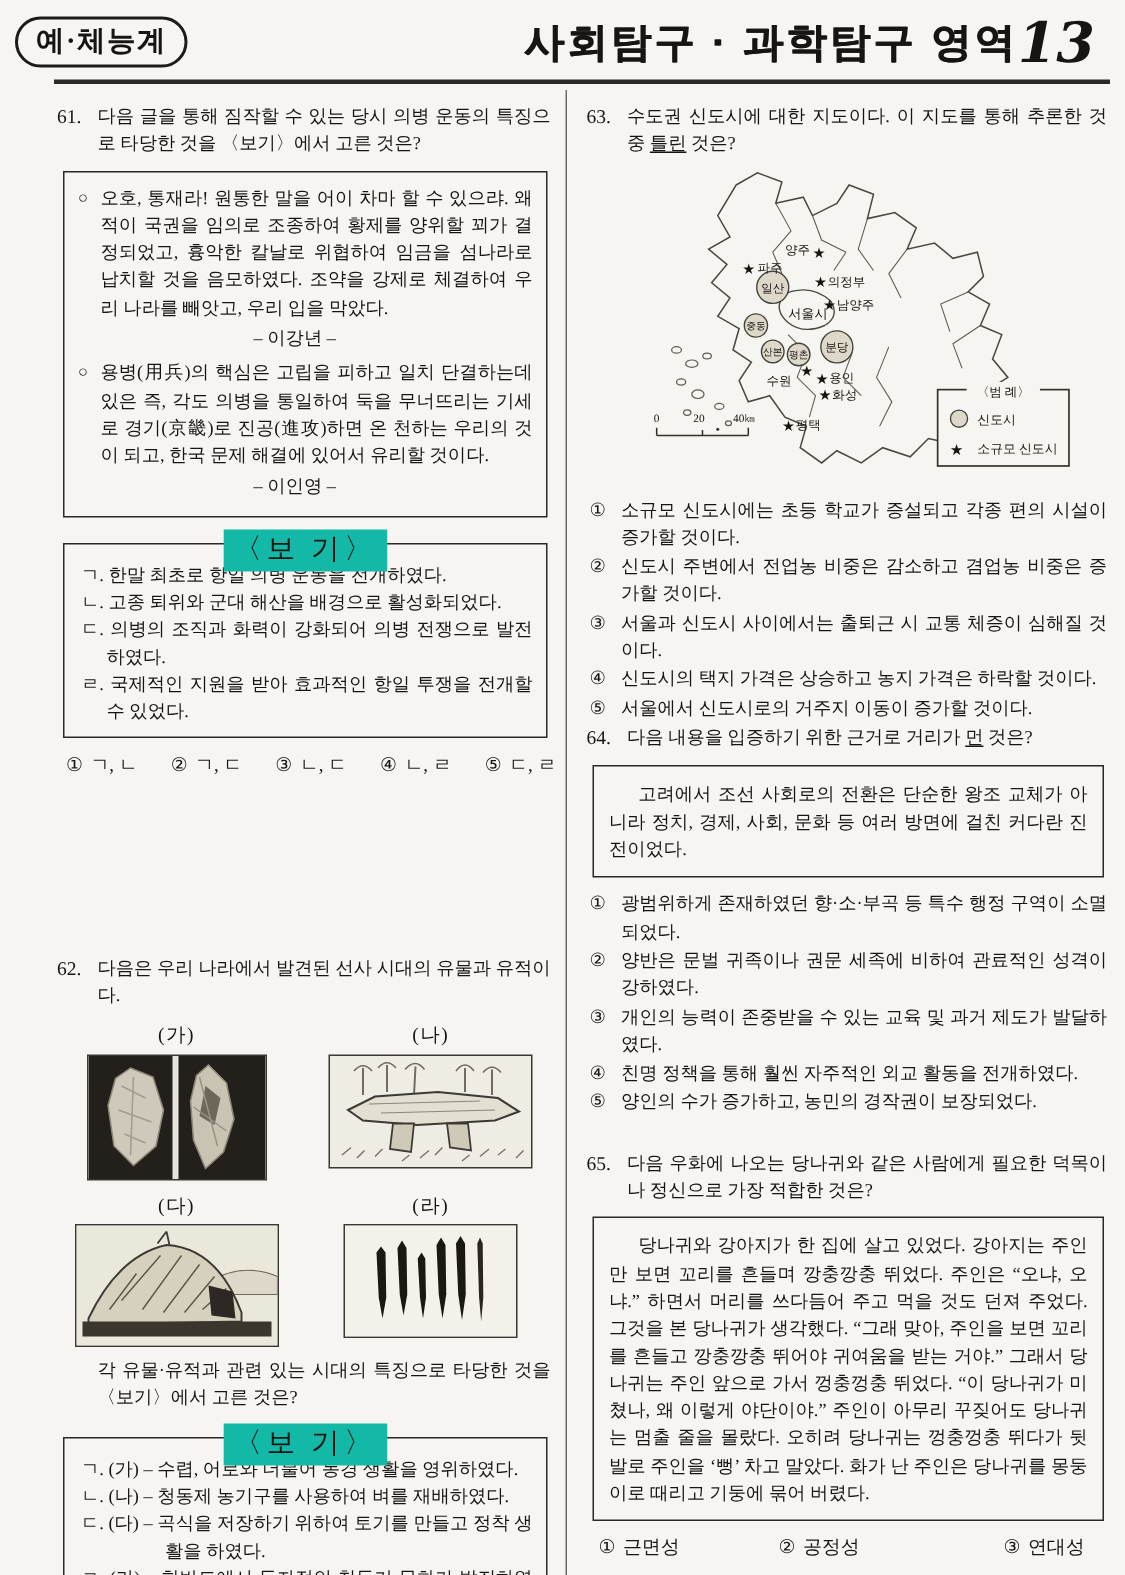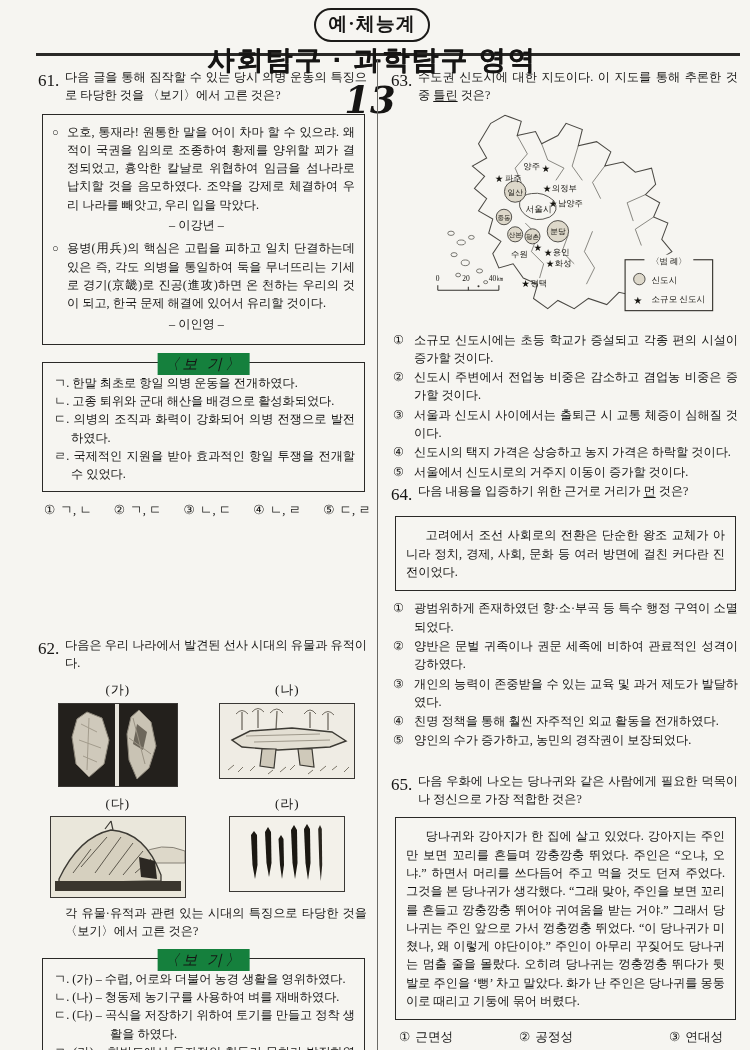"예·체능계" .hdr { flex-direction: column -> none }
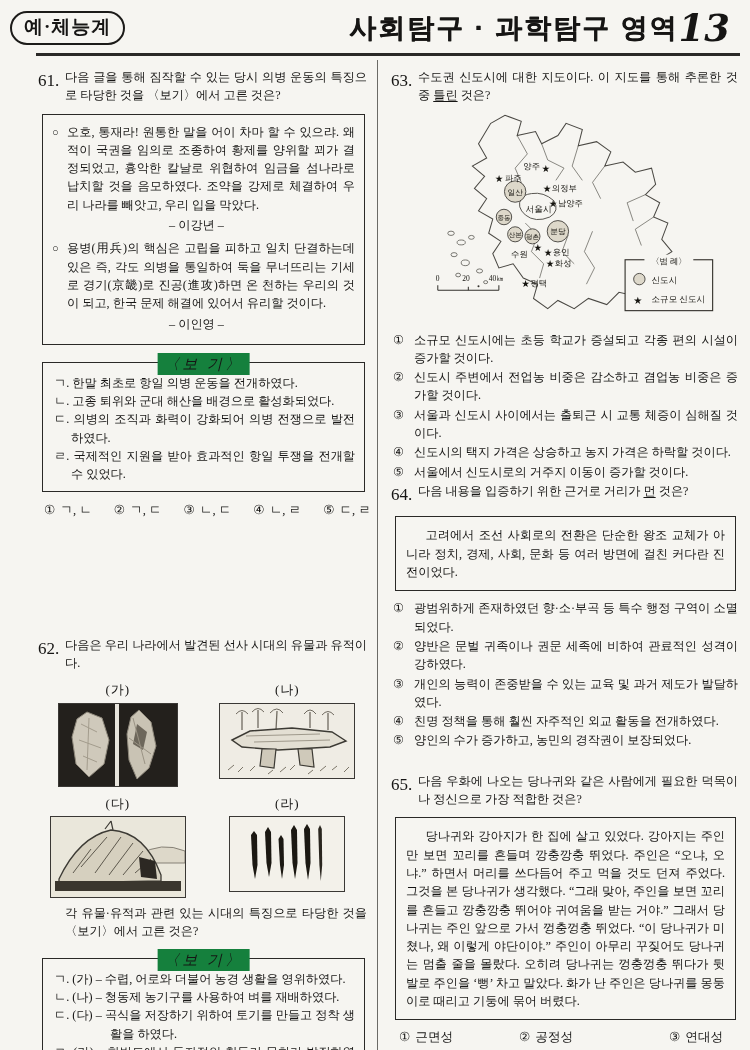"61." .qnum { font-size: 17px -> 13px }
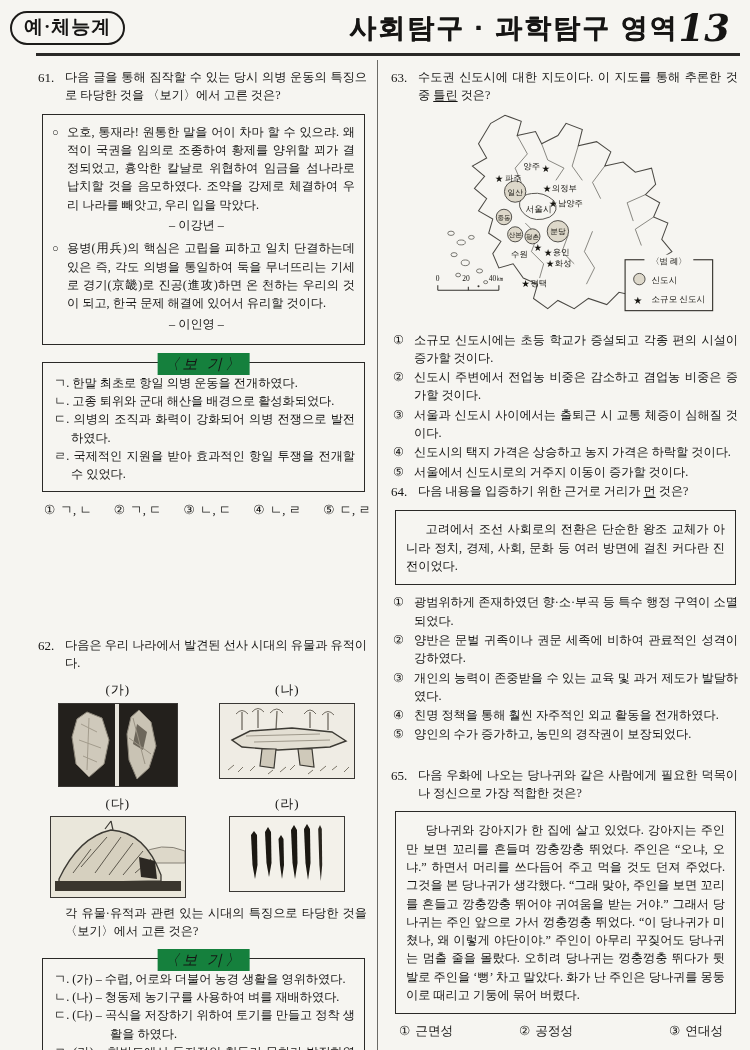"〈보 기〉" .bogi-title { background: #15803d -> #14b8a6; font-size: 15px -> 19px; font-style: italic -> none }
